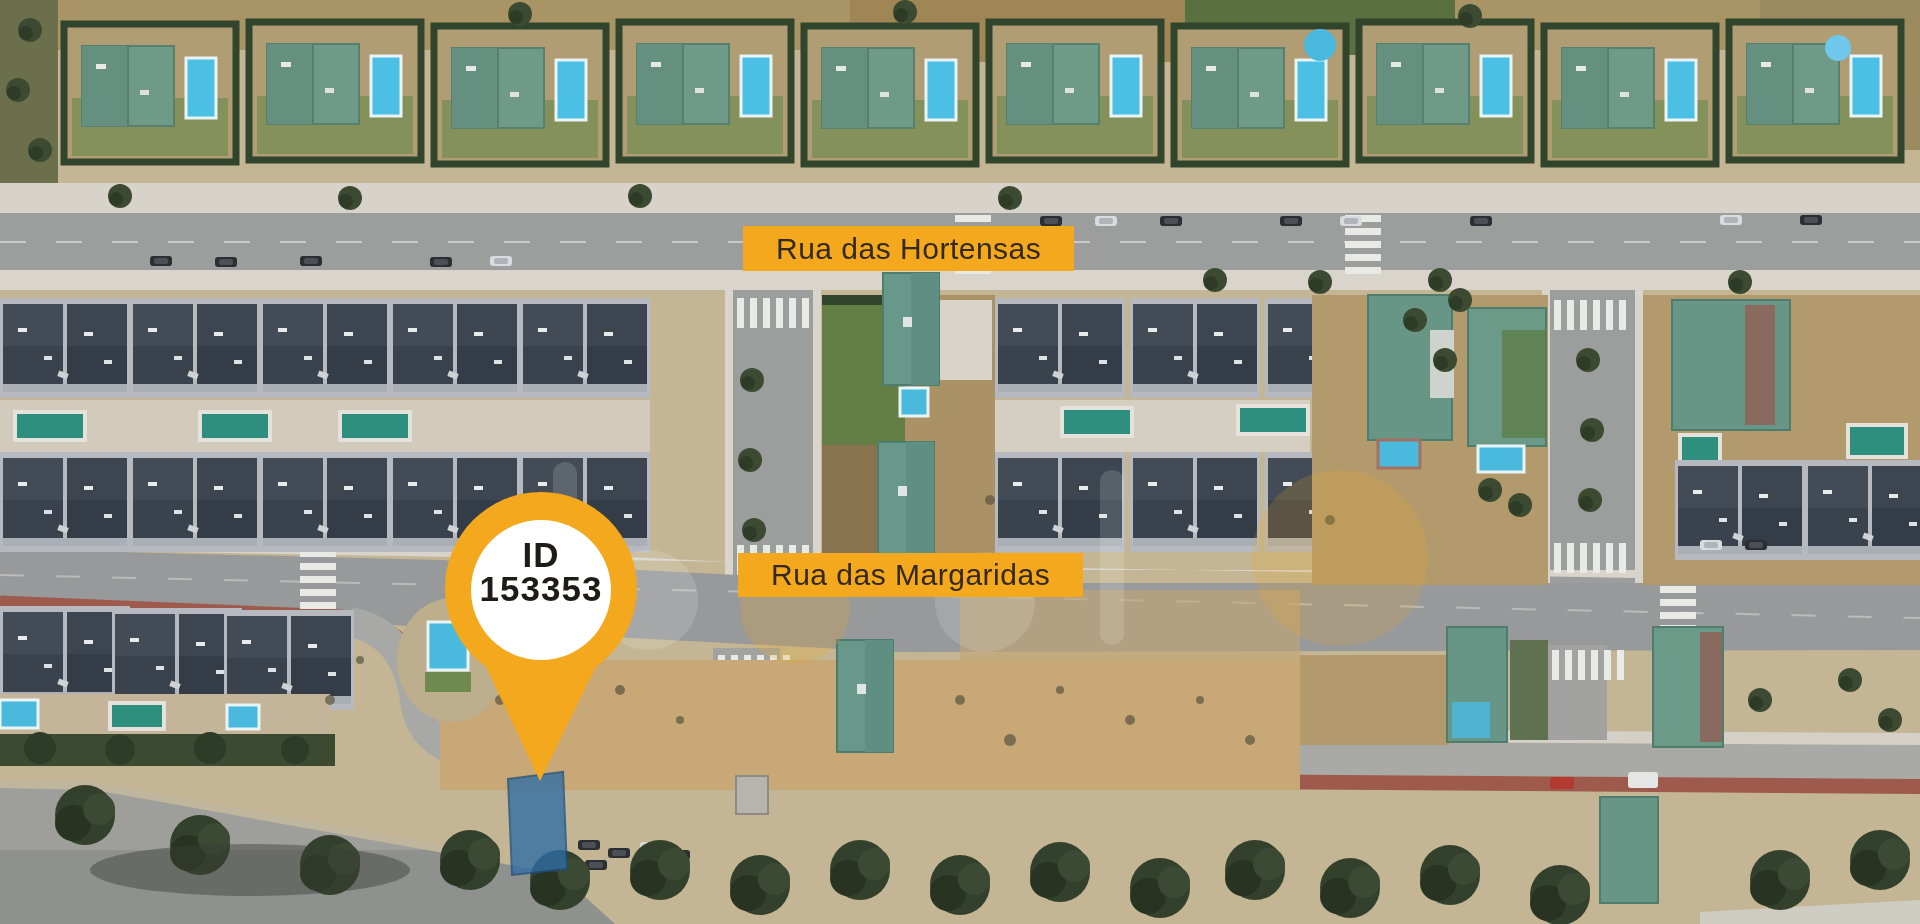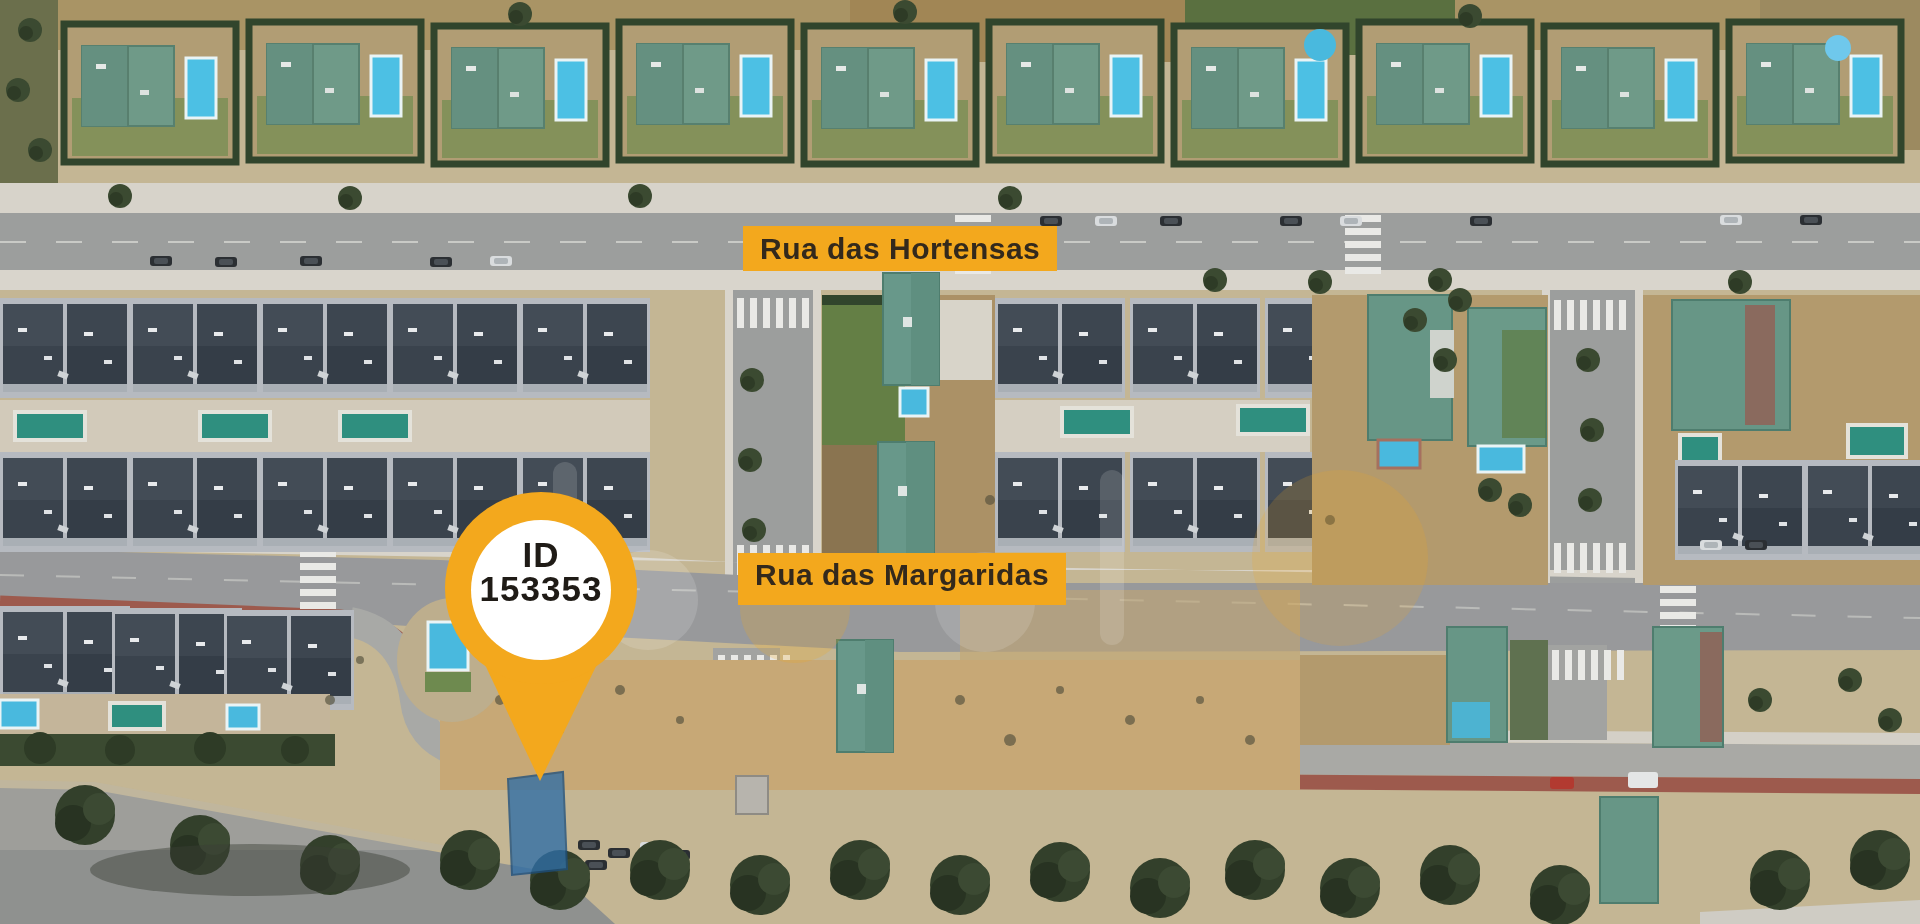"Rua das Hortensas" .street-label { font-weight: bold -> normal; padding: 0 17px -> 0 33px }
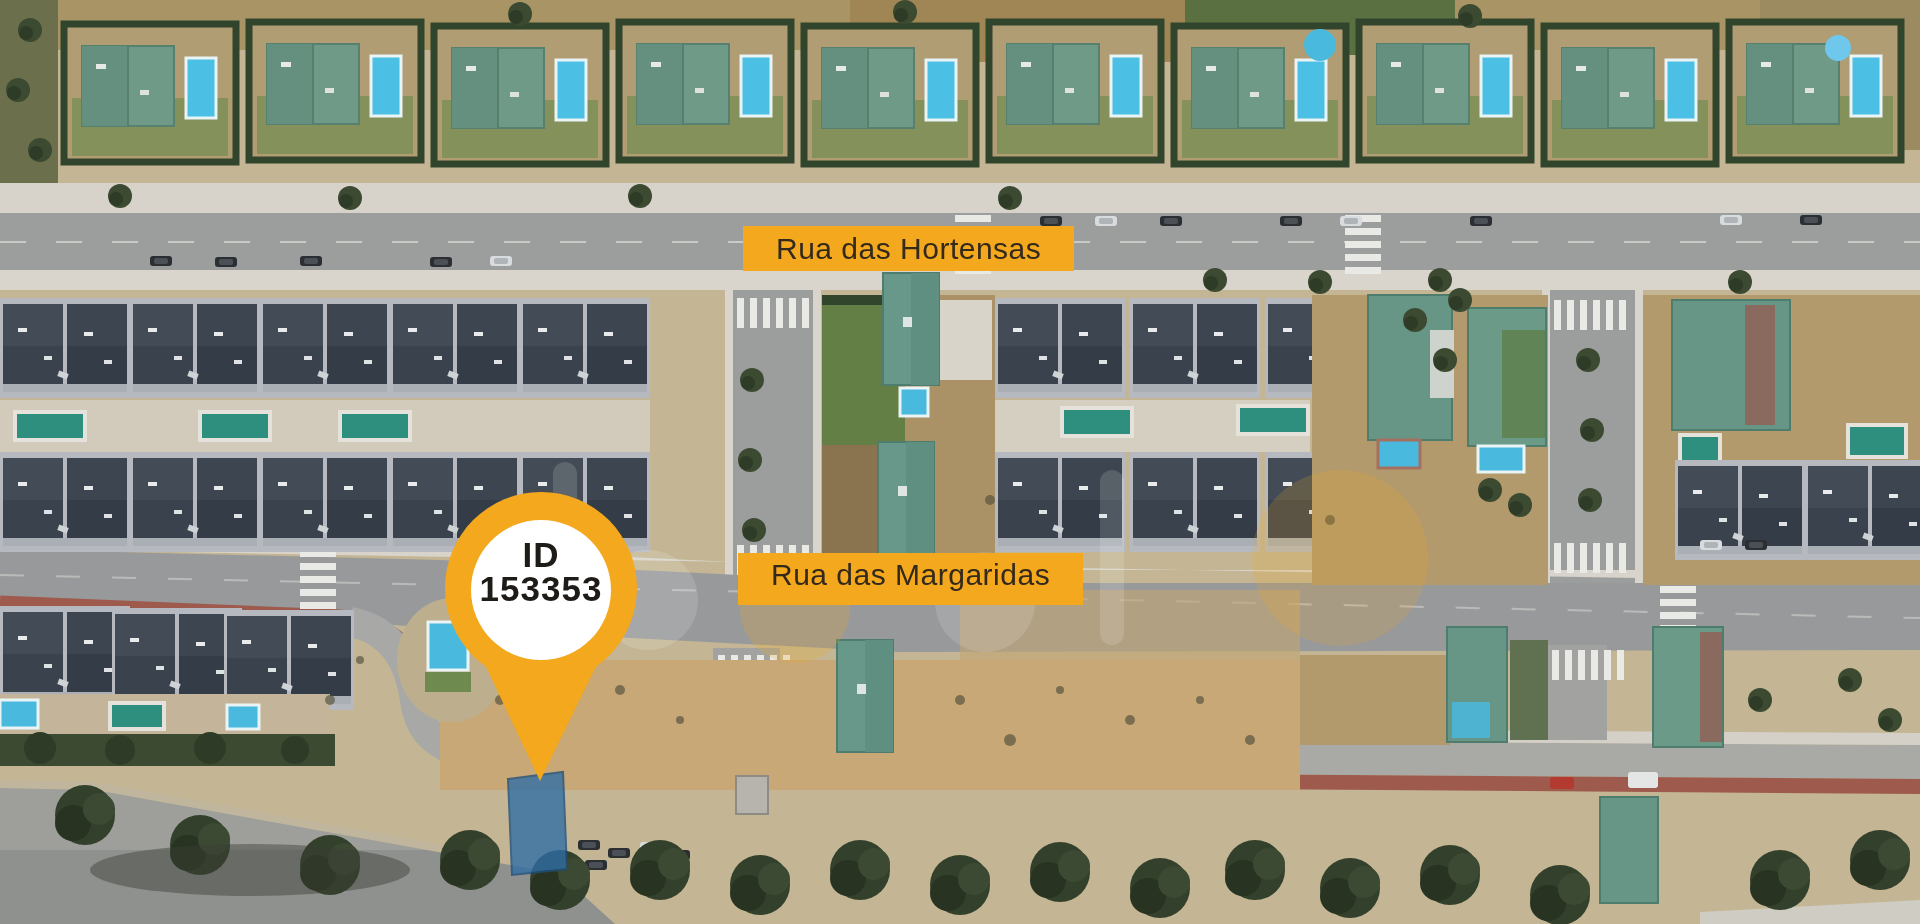"Rua das Margaridas" #label-margaridas { height: 52px -> 44px }
